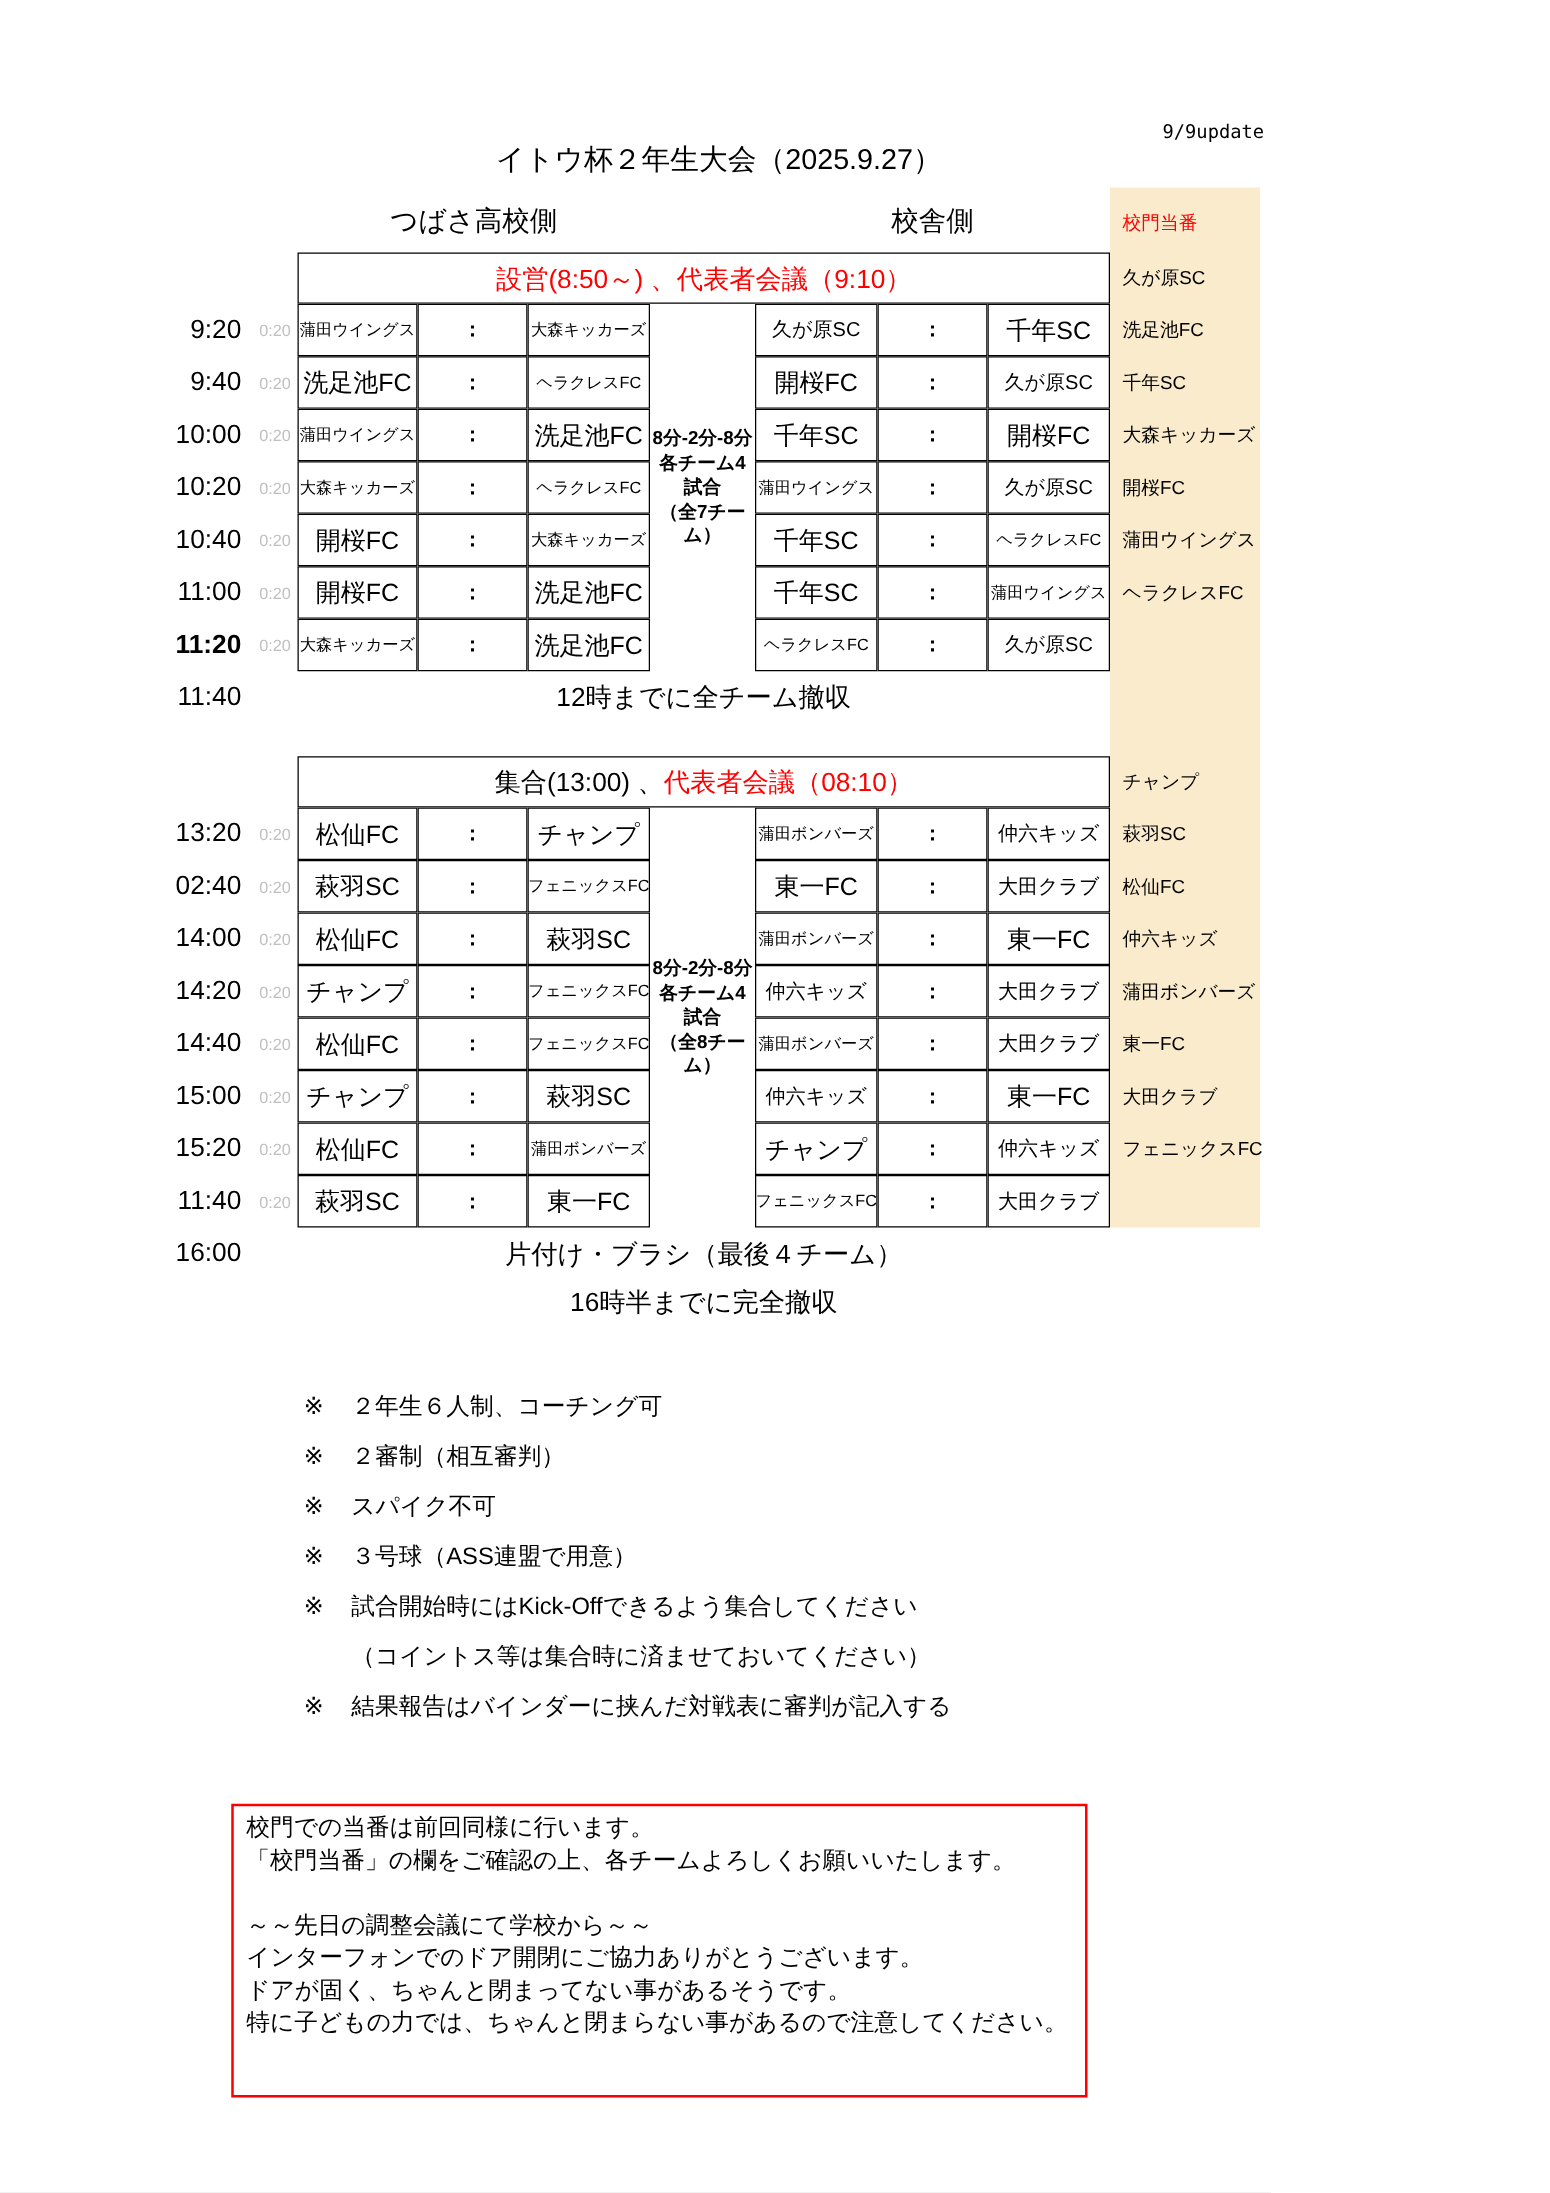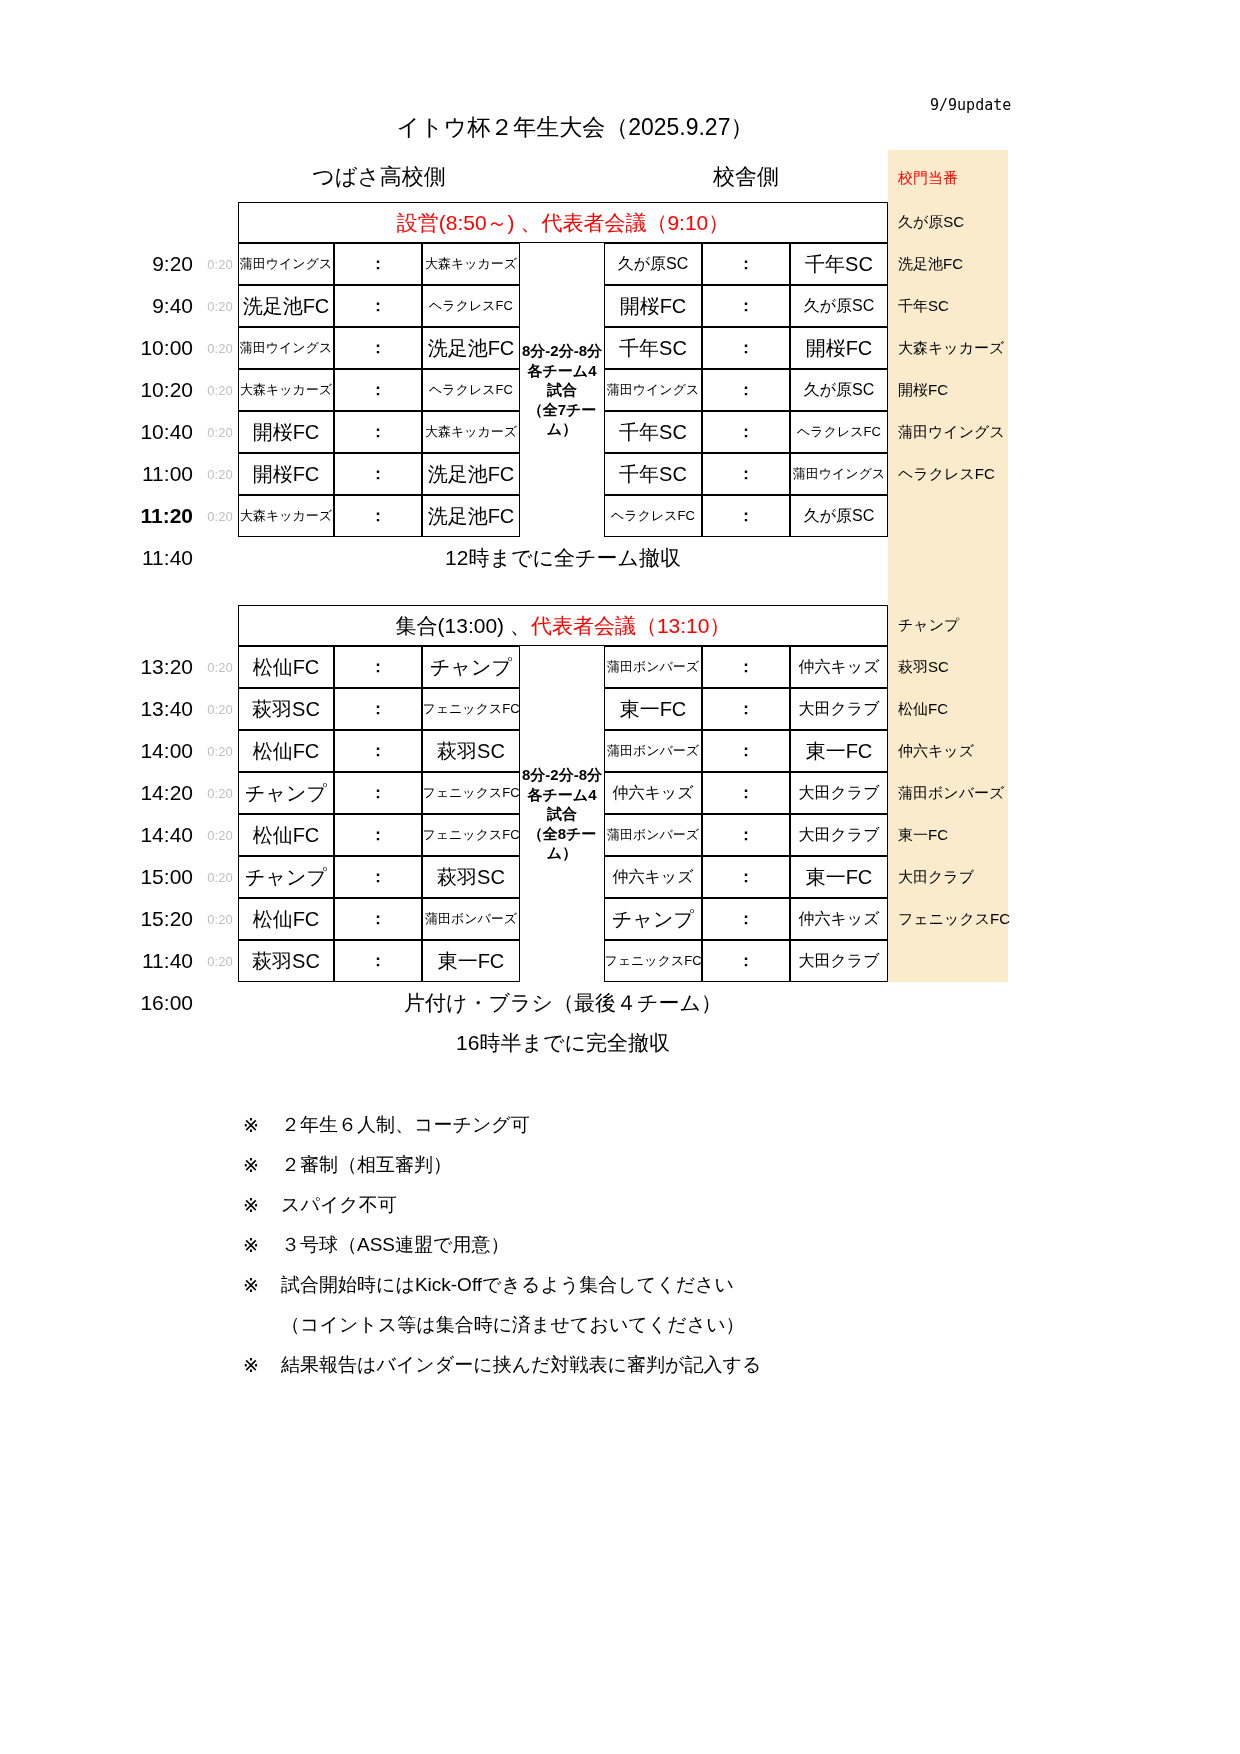"代表者会議（13:10）" div.banner-red { text: 13:10 -> 08:10 }
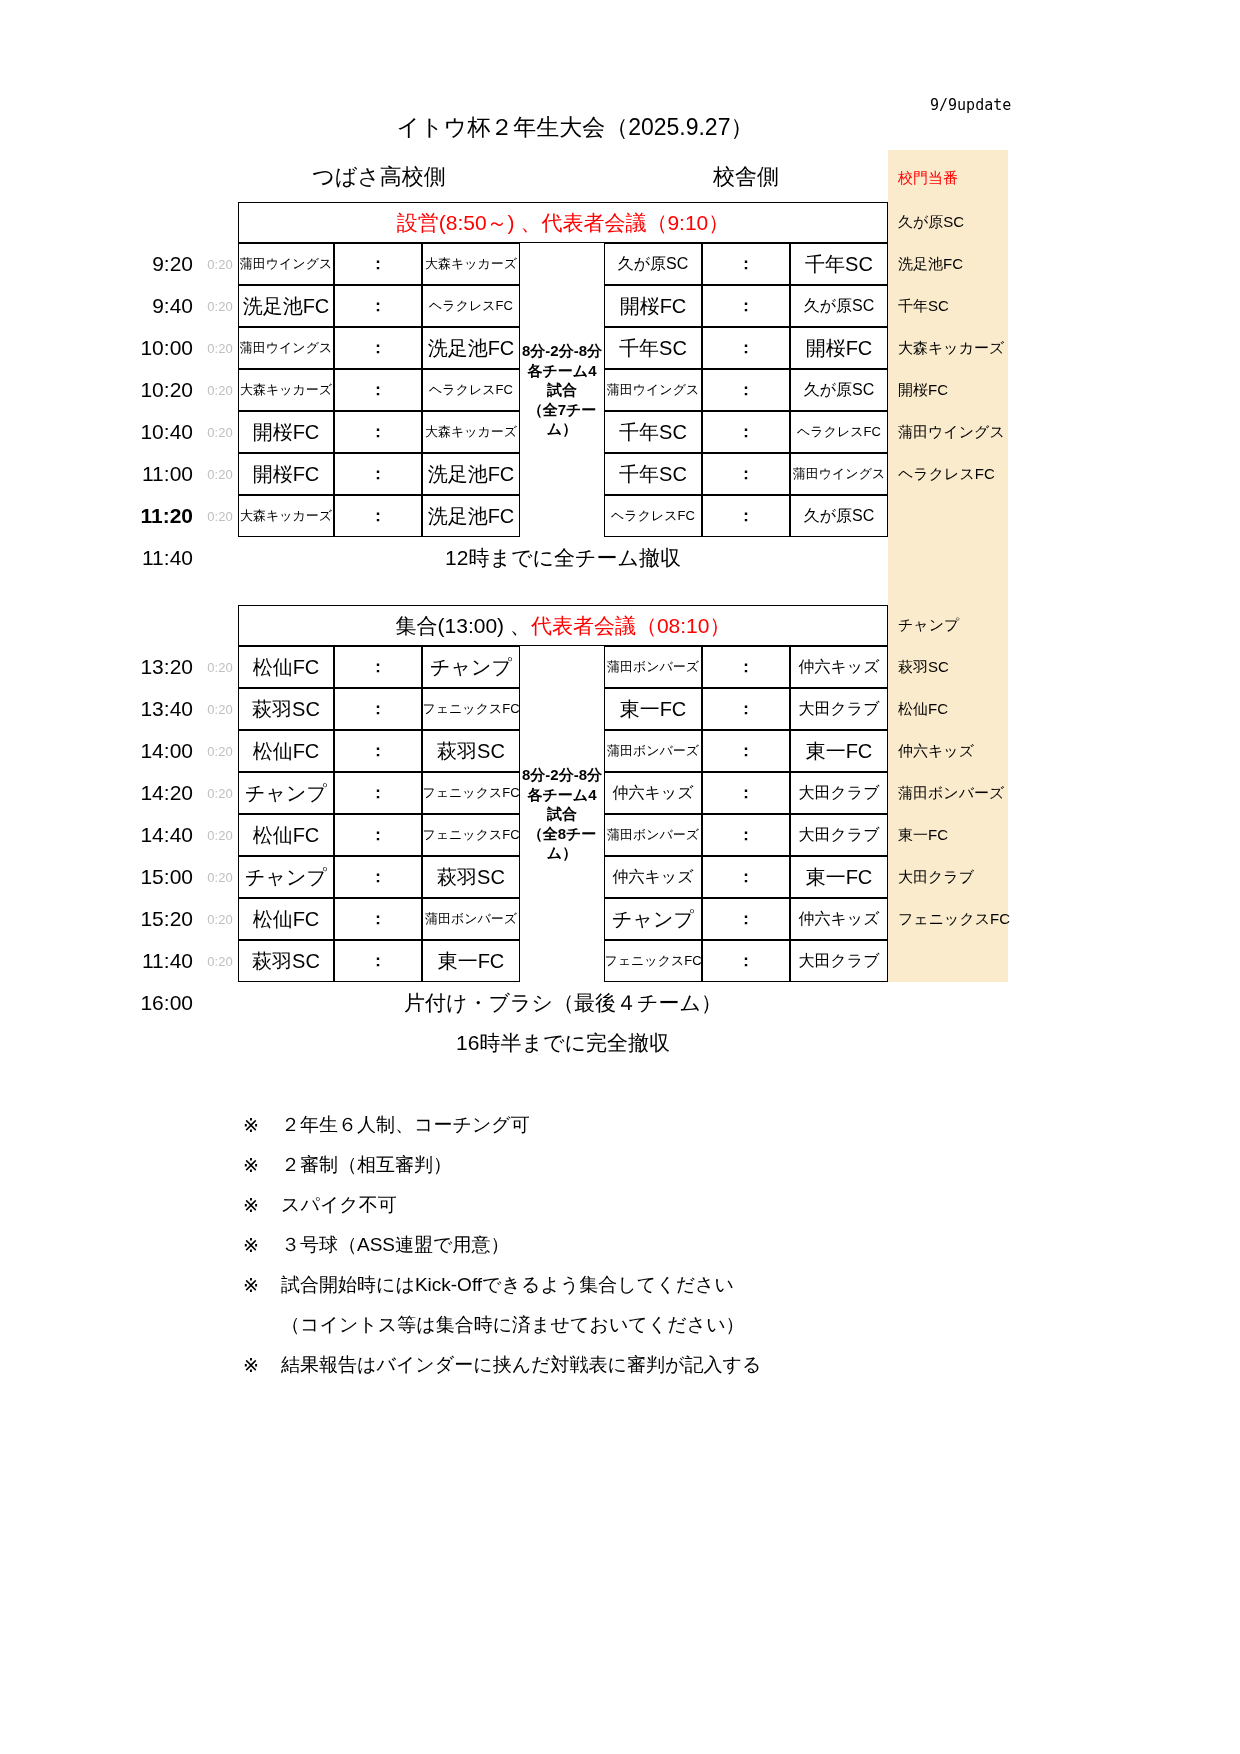"13:40" div.time { text: 13:40 -> 02:40 }
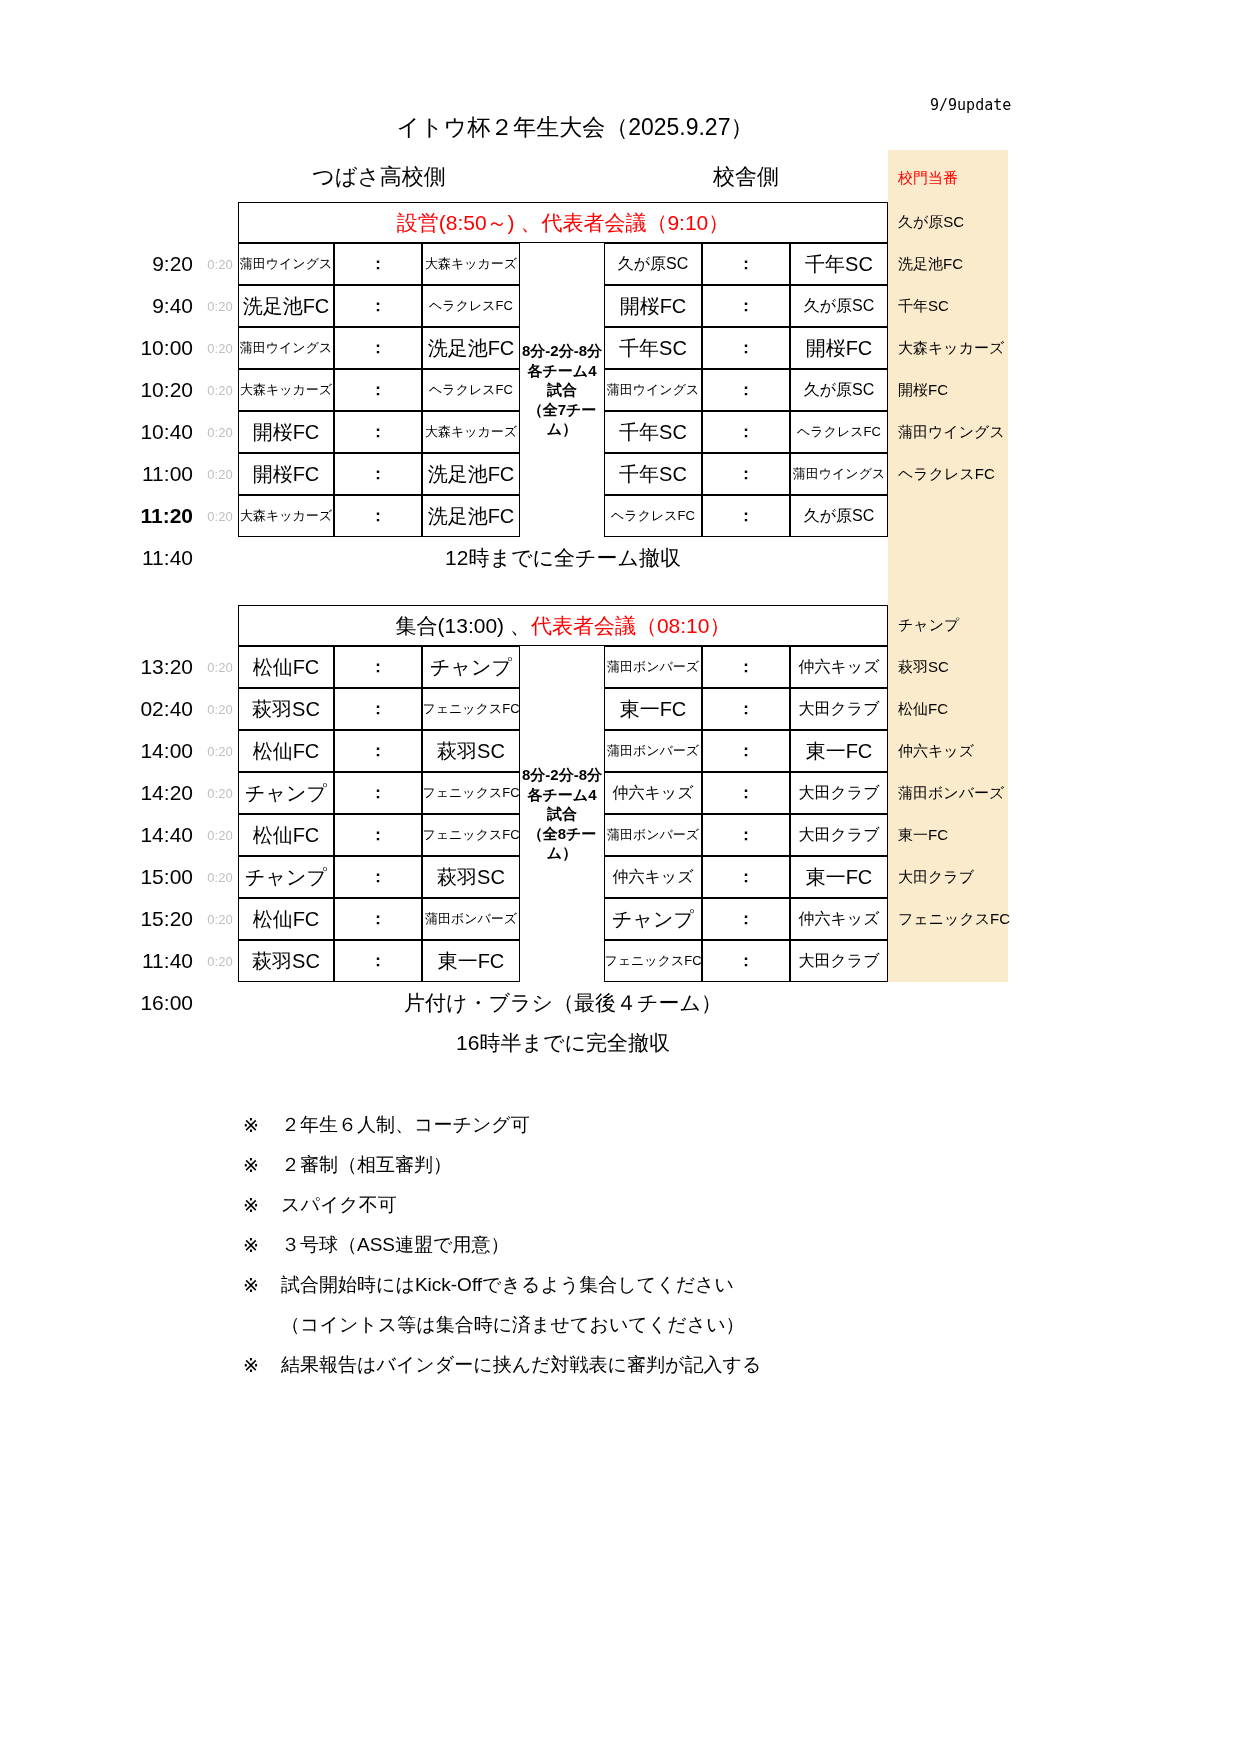"校門での当番は前回同様に行います。" div.notice-box { html: none -> <div> <div>校門での当番は前回同様に行います。</div> <div>「校門当番」の欄をご確認の上、各チームよろしくお願いいたします。</div> <div>&nbsp;</div> <div>～～先日の調整会議にて学校から～～</div> <div>インターフォンでのドア開閉にご協力ありがとうございます。</div> <div>ドアが固く、ちゃんと閉まってない事があるそうです。</div> <div>特に子どもの力では、ちゃんと閉まらない事があるので注意してください。</div> </div> }
